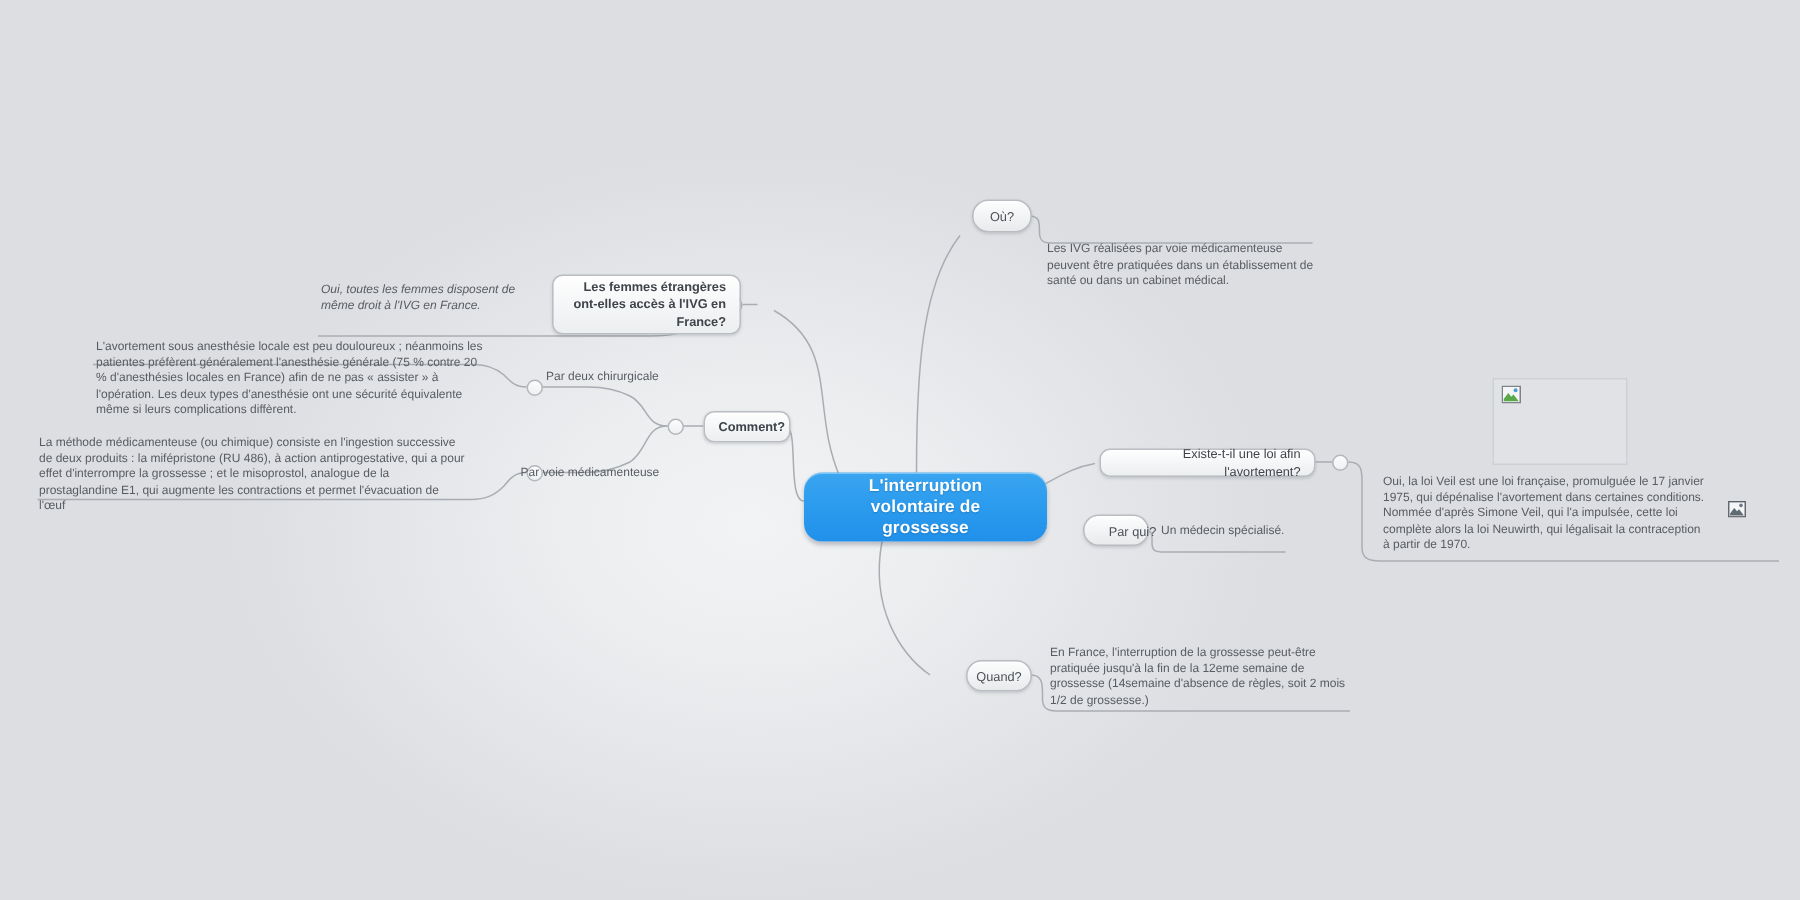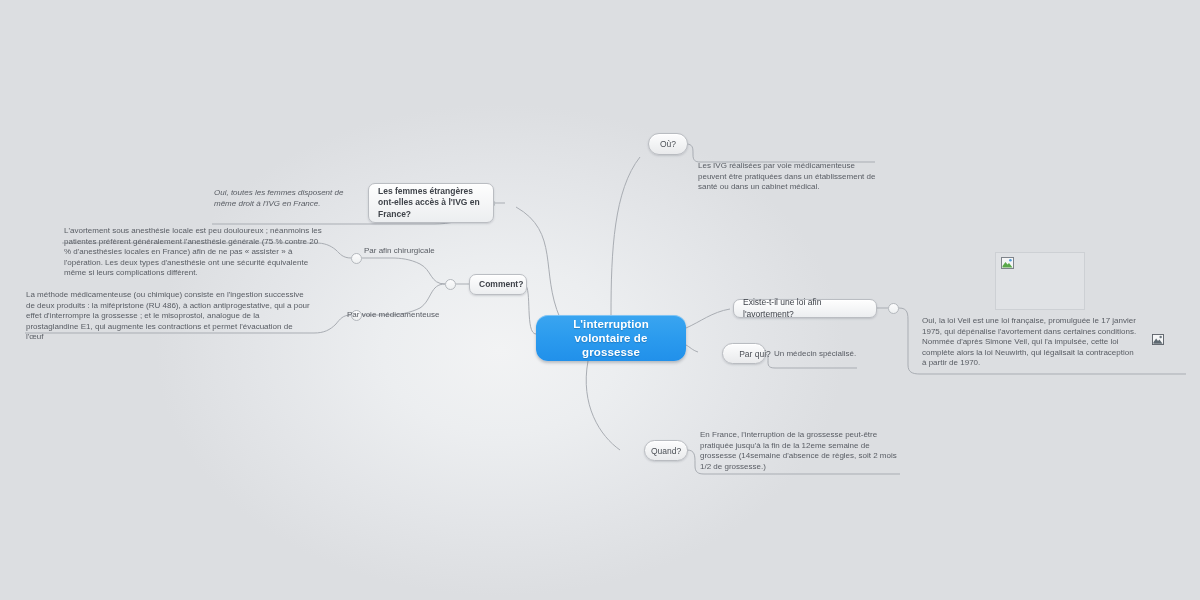"Les femmes étrangères ont-elles accès" .rect-node .node-label { text-align: none -> right }
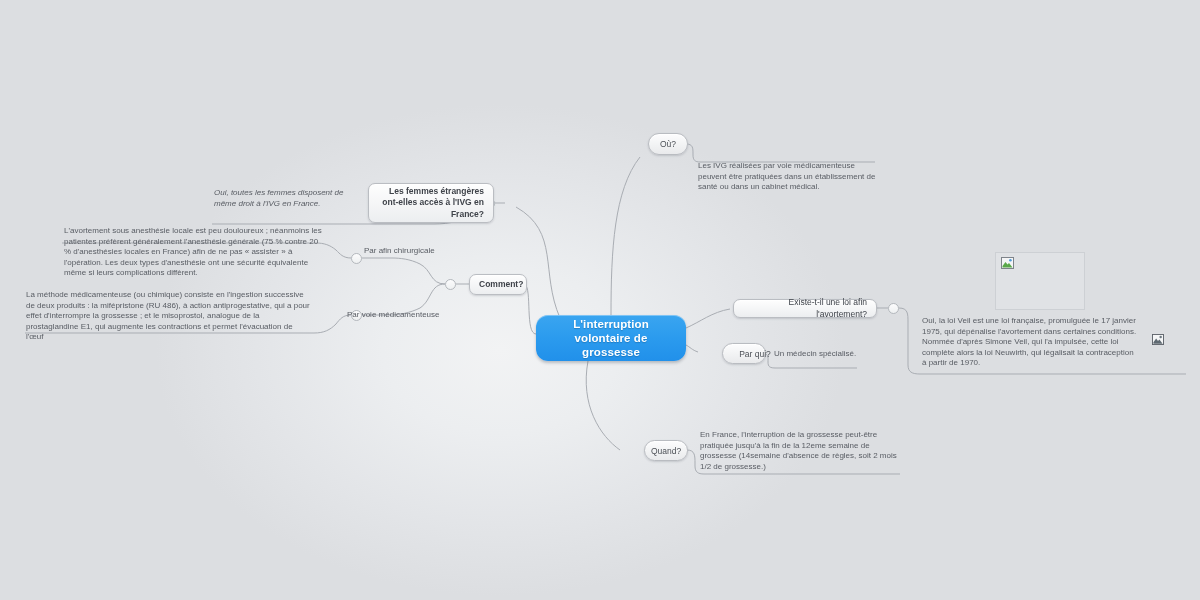"Par afin chirurgicale" div.text-leaf { text: afin -> deux }
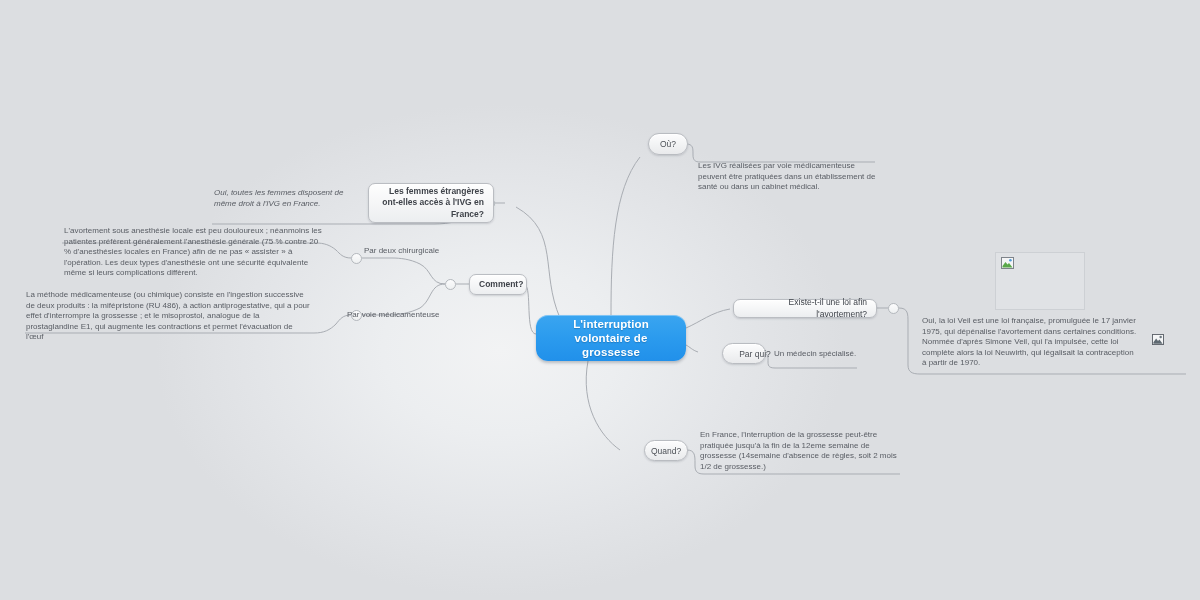"L'interruption volontaire de grossesse" .root-node { width: 150px -> 162px }
